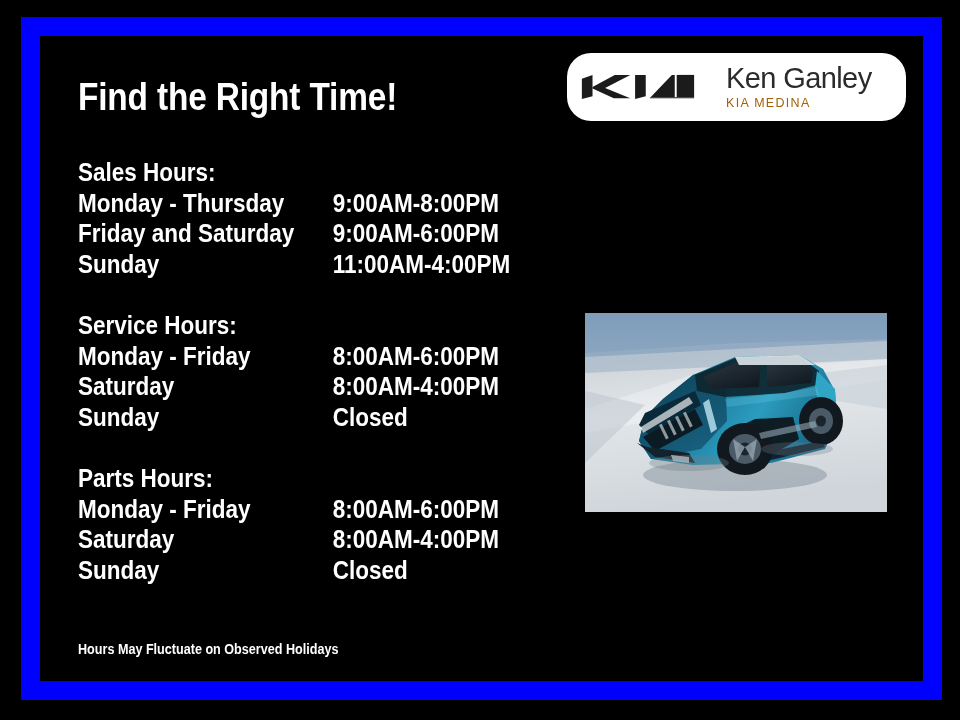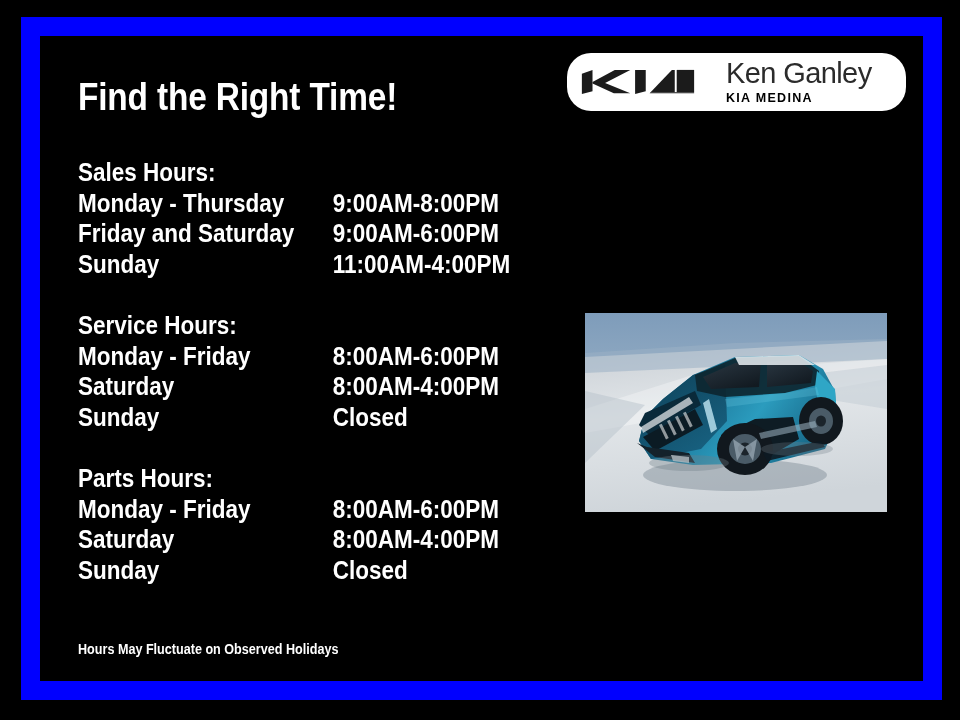"Ken Ganley" #logo-banner { height: 58px -> 68px }
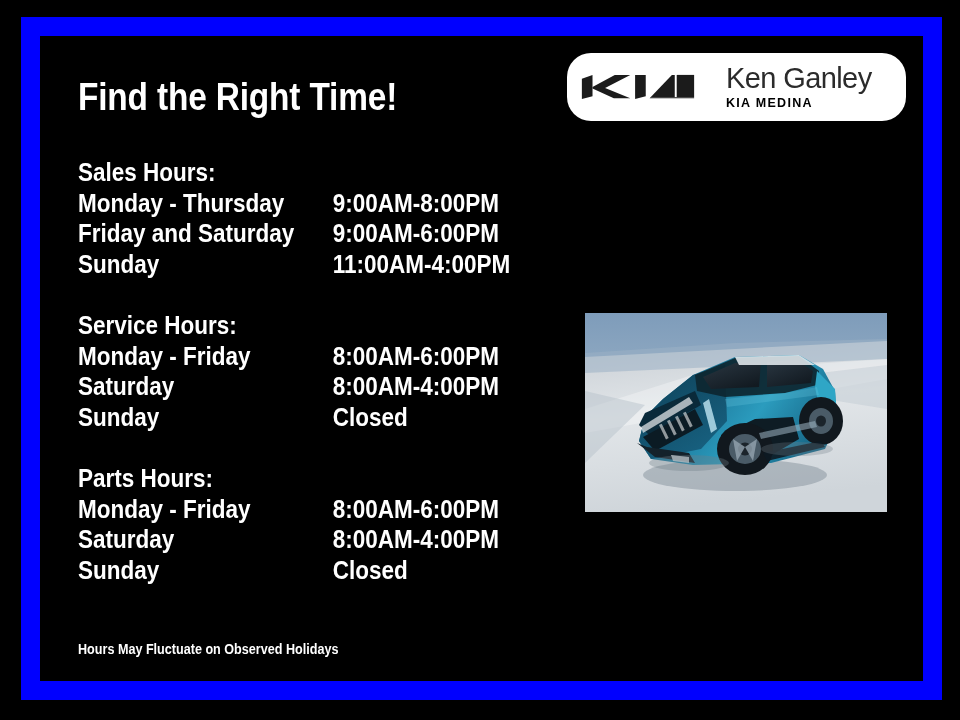"KIA MEDINA" #dealer-sub { color: #000000 -> #a16207; font-weight: bold -> normal }
